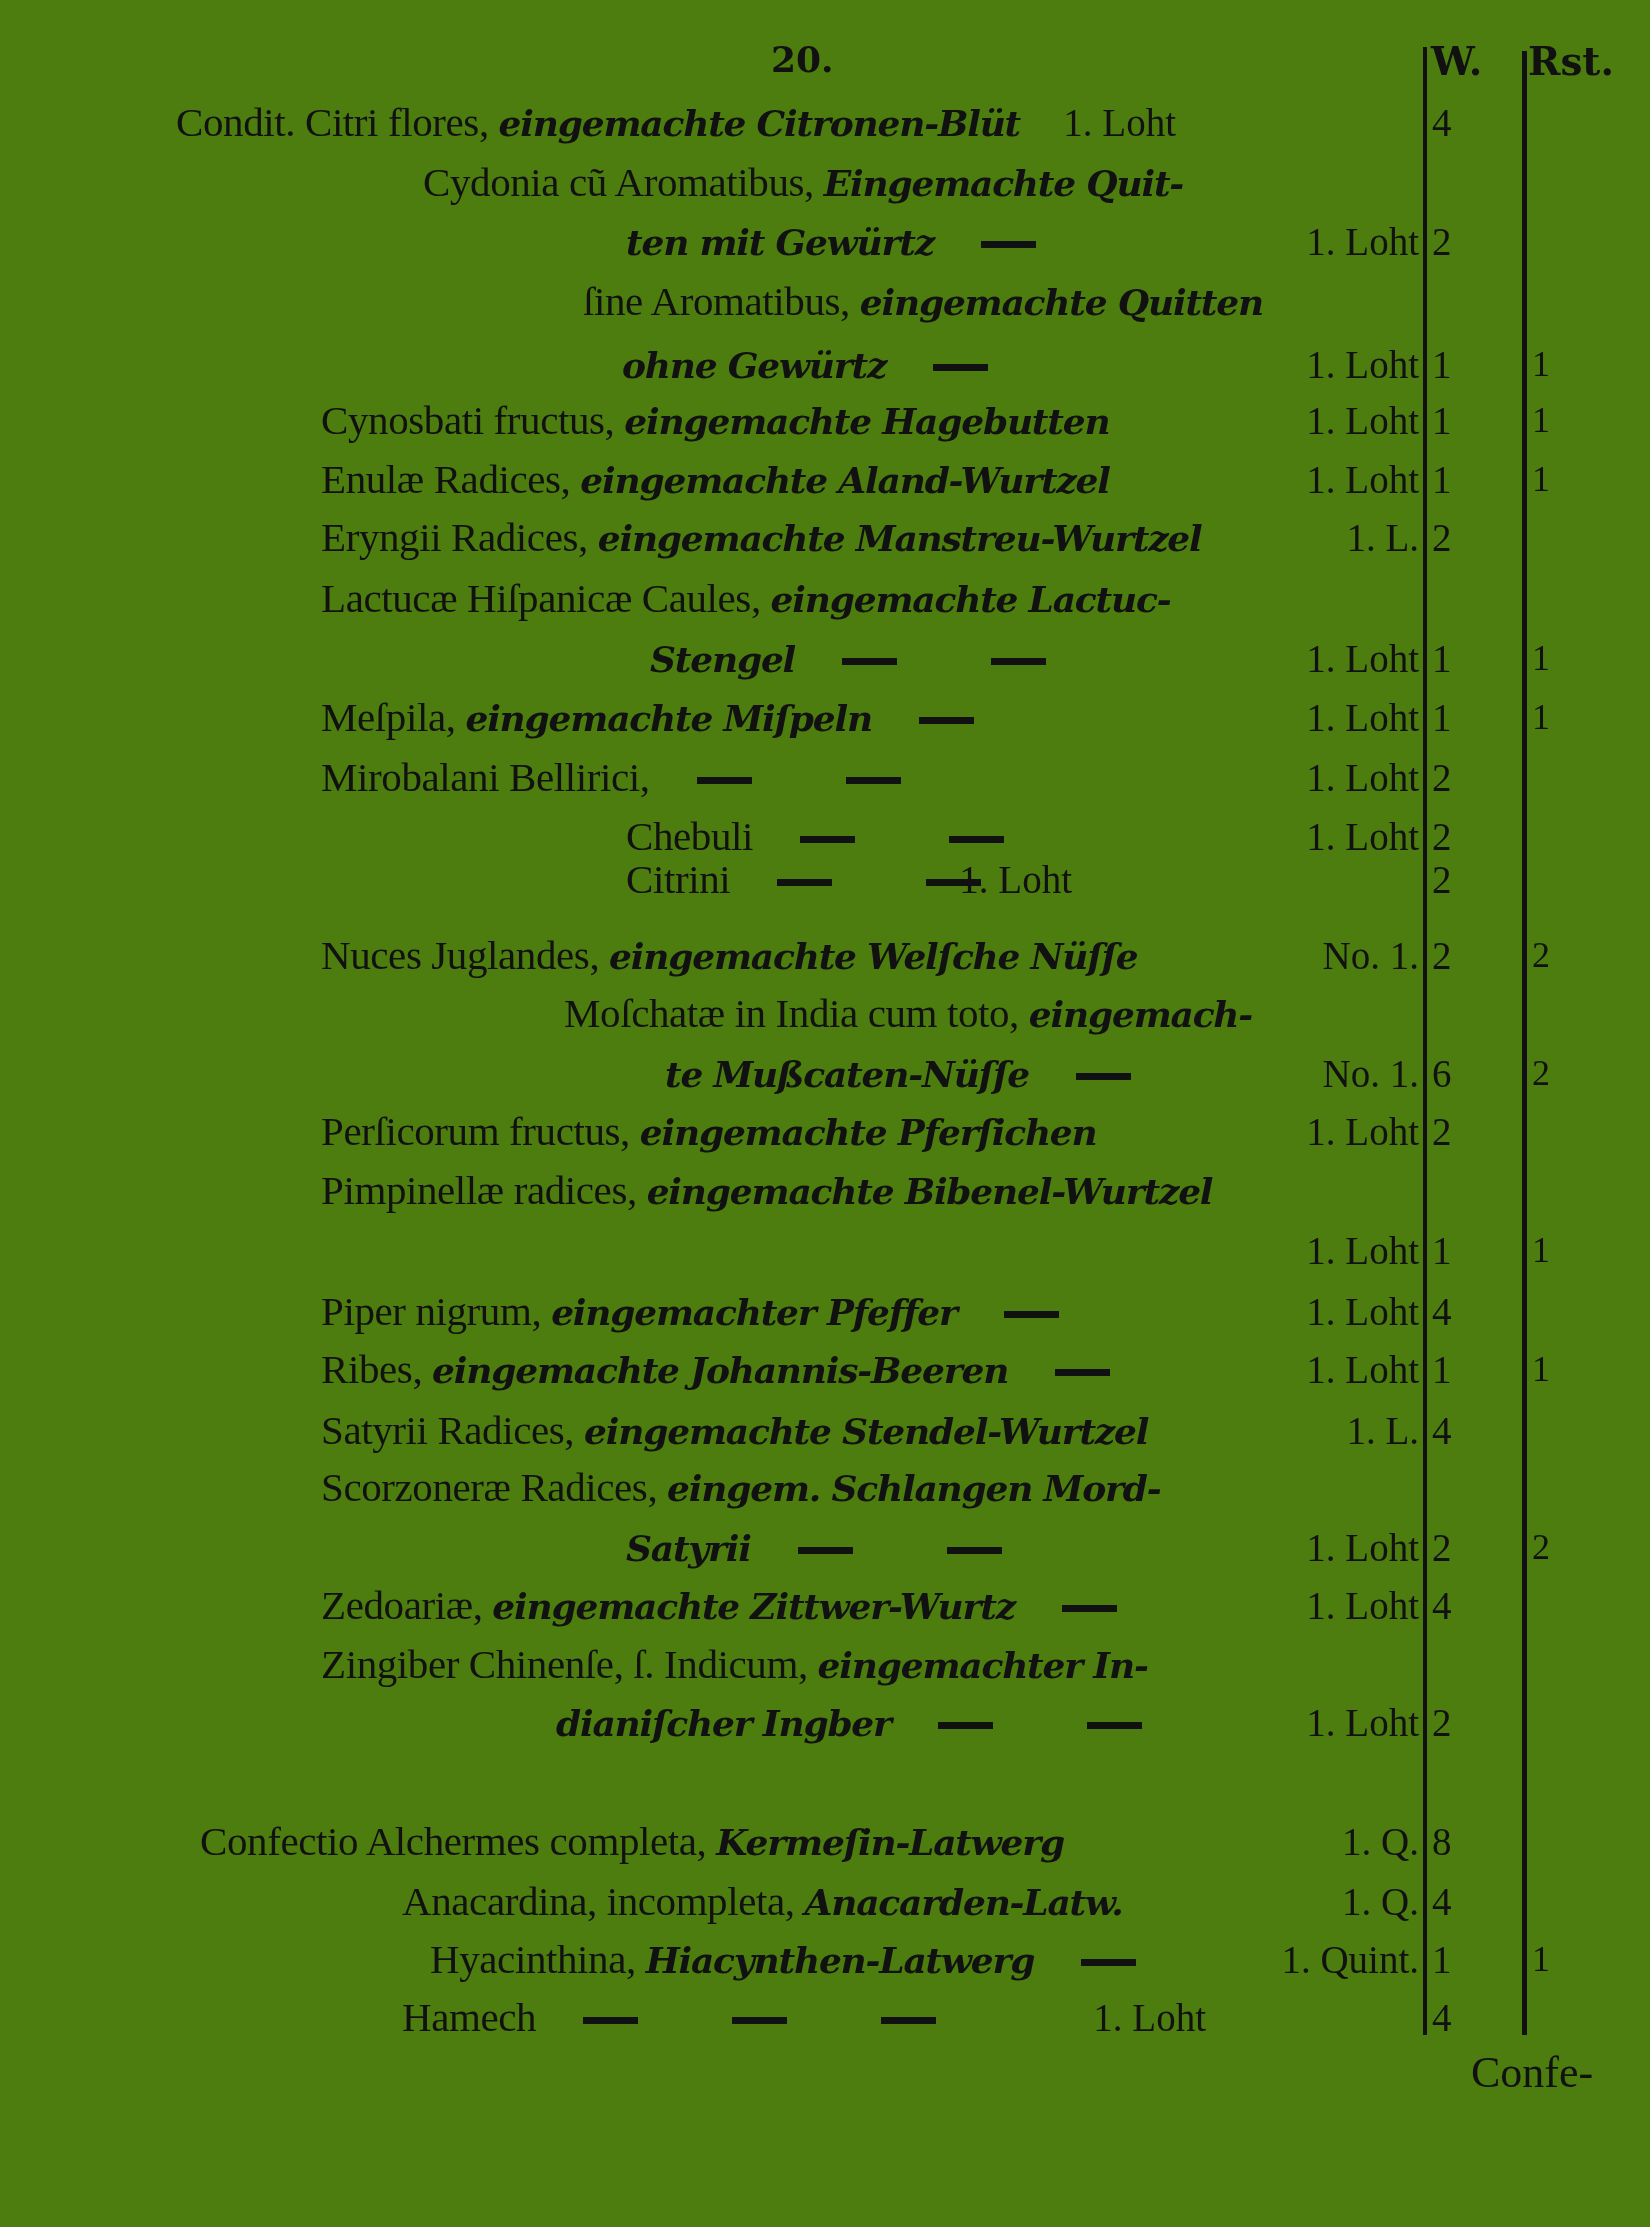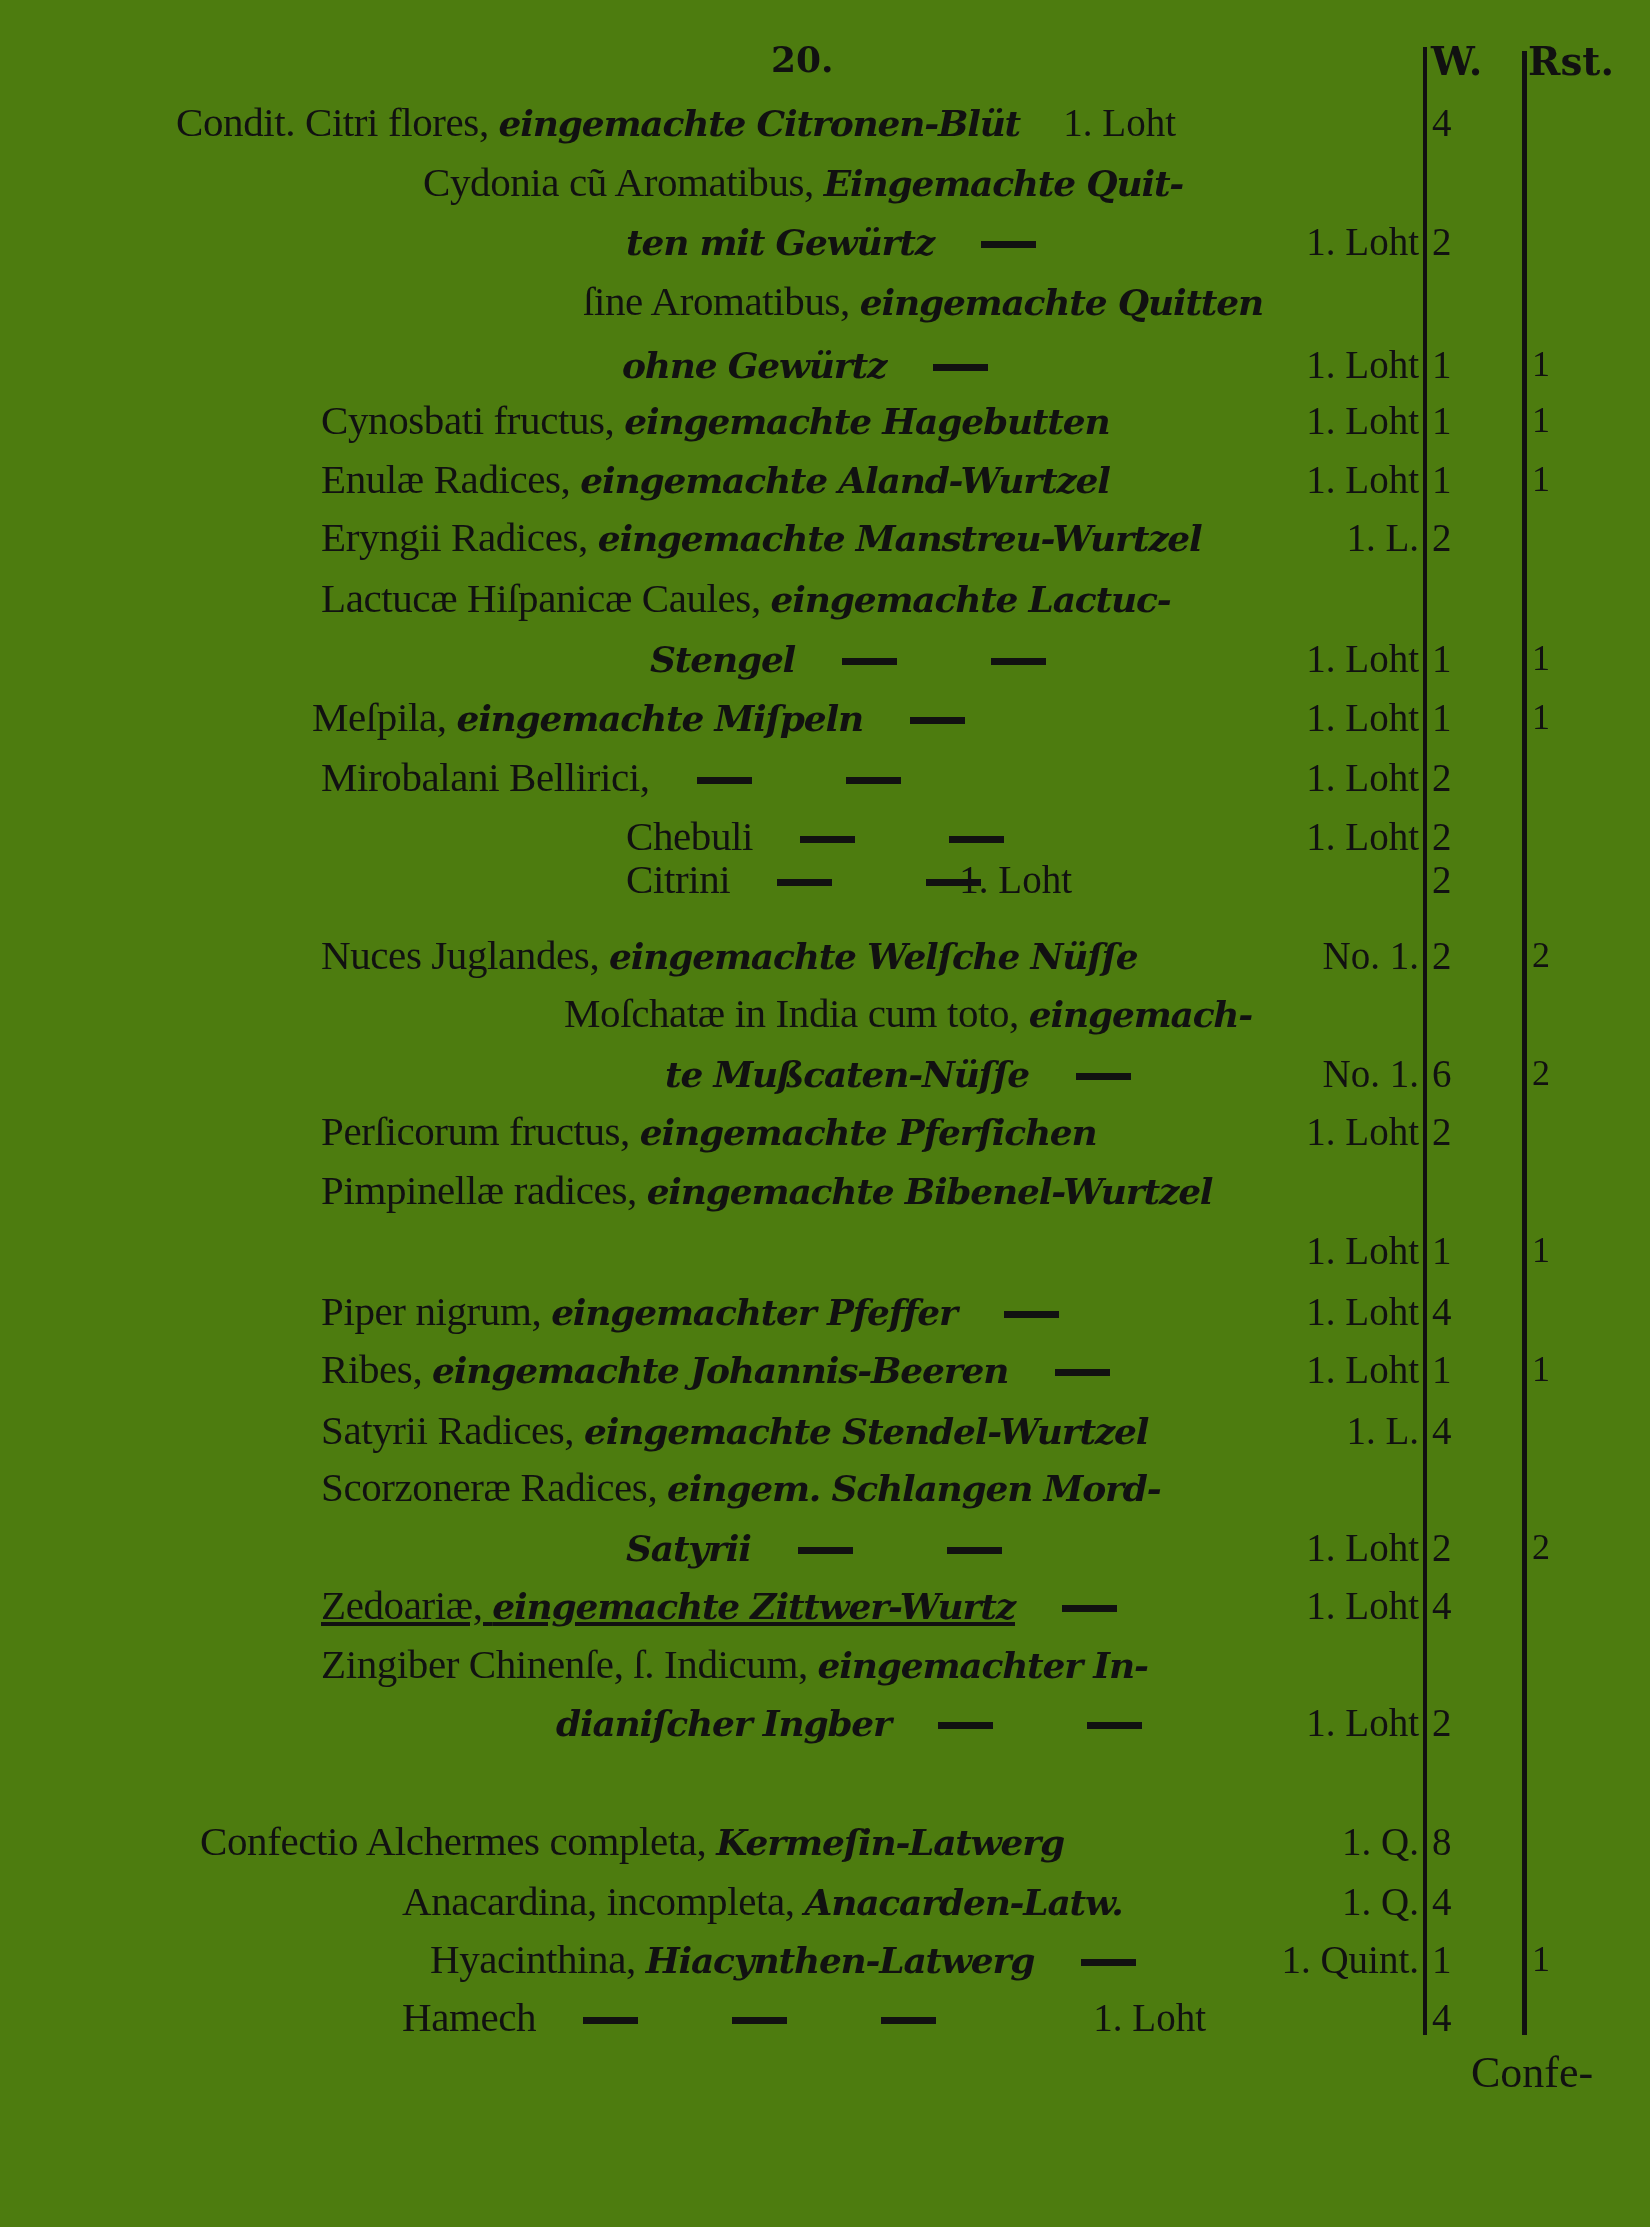"Meſpila, eingemachte Miſpeln" div.txt { left: 312px -> 321px }
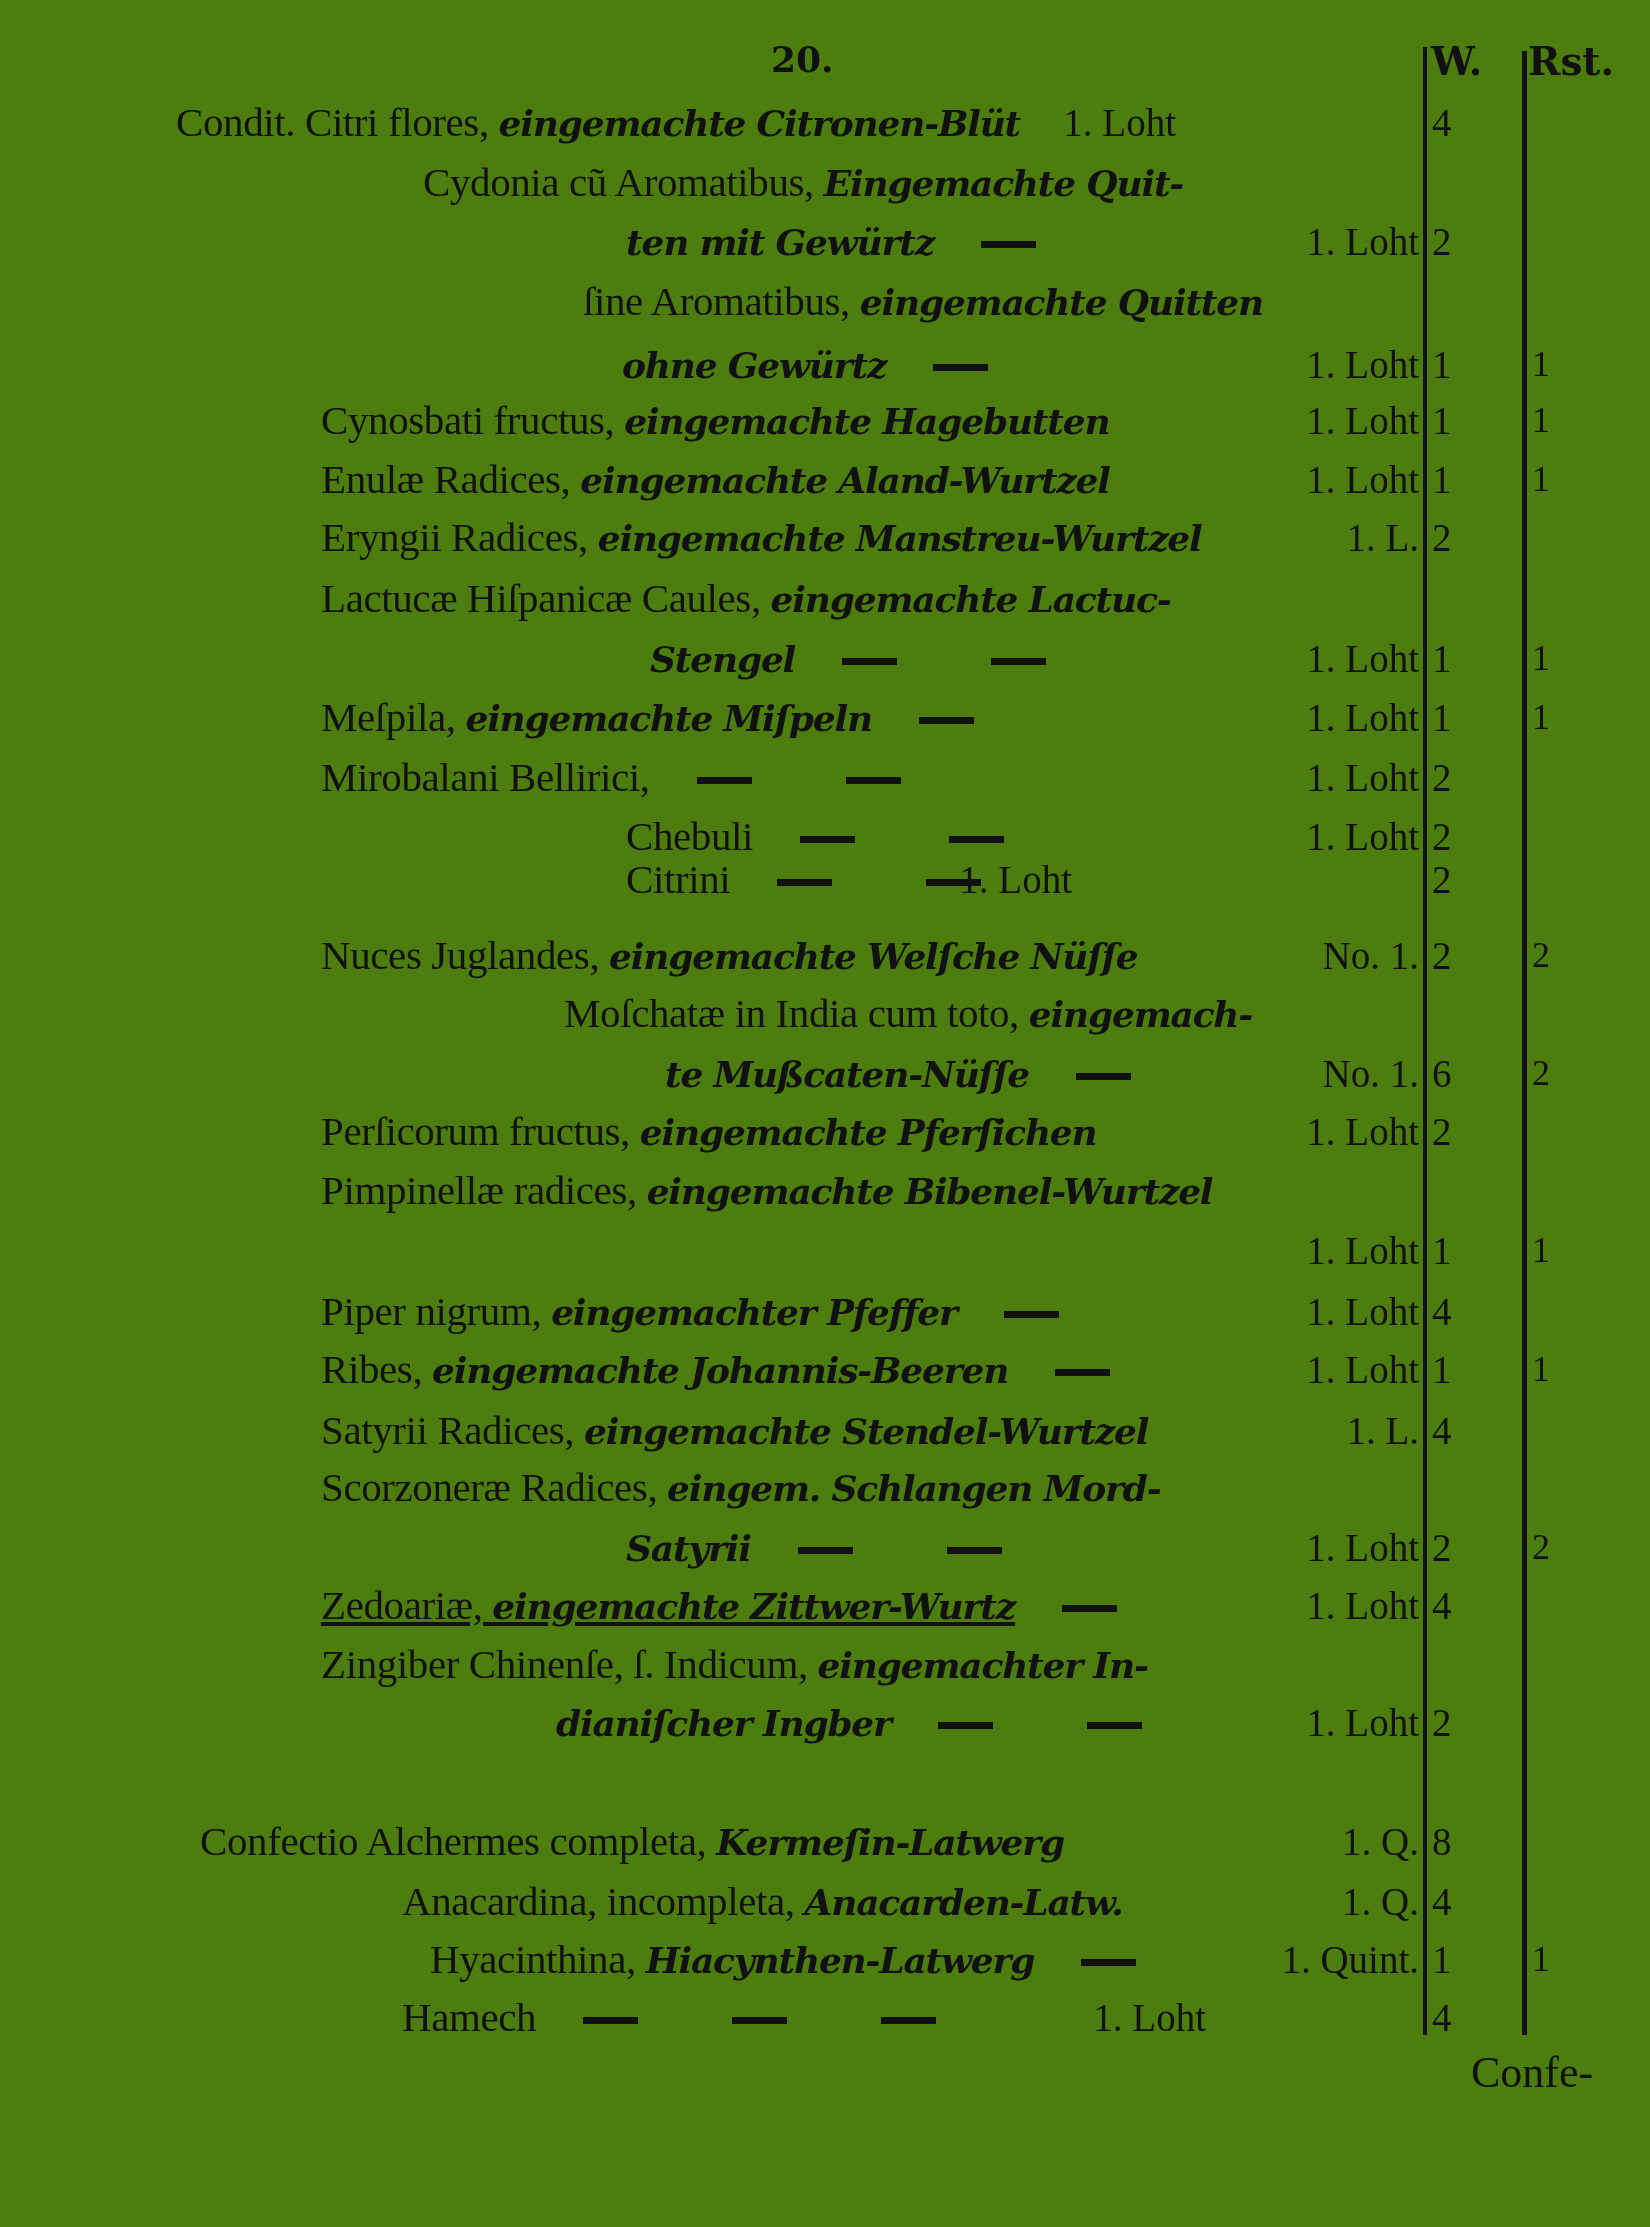"Zedoariæ, eingemachte Zittwer-Wurtz" div.txt { text-decoration: underline -> none }
